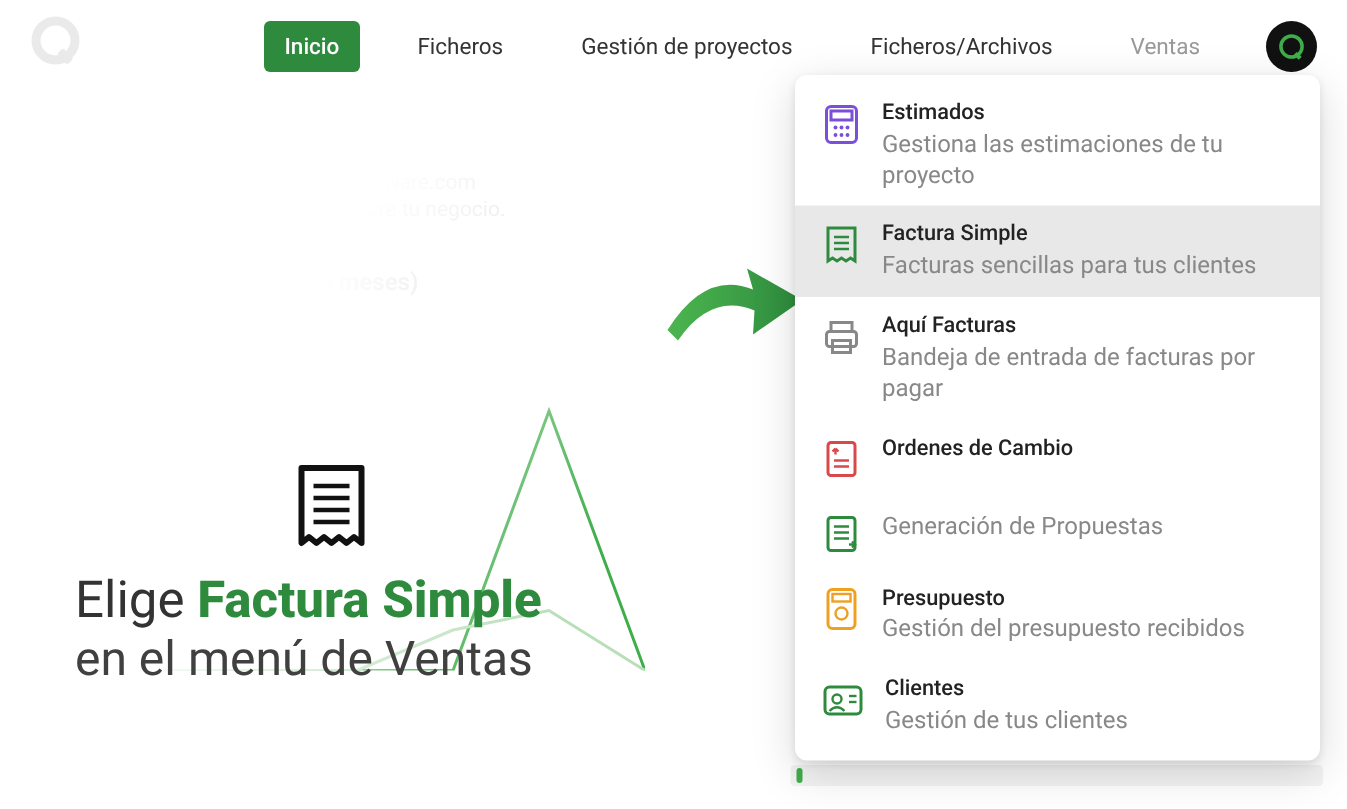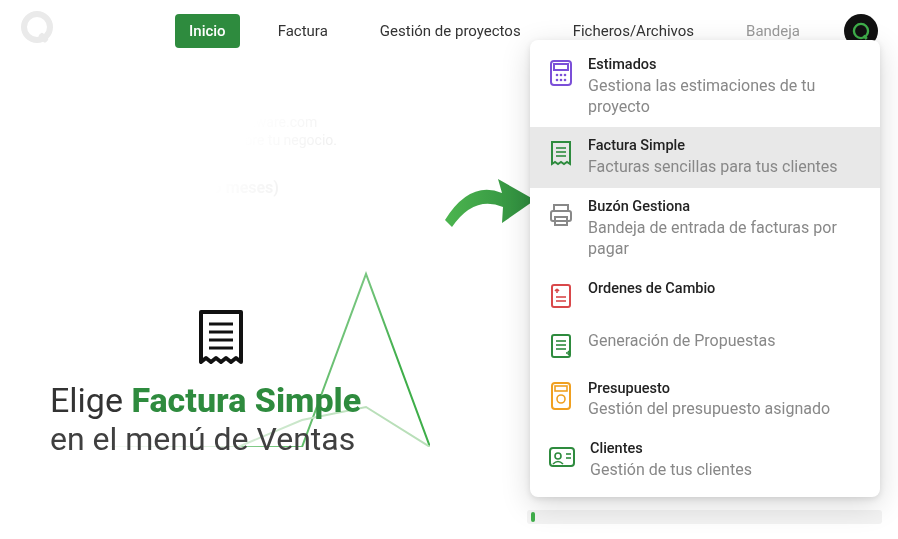"Factura" div.nav-item { text: Factura -> Ficheros }
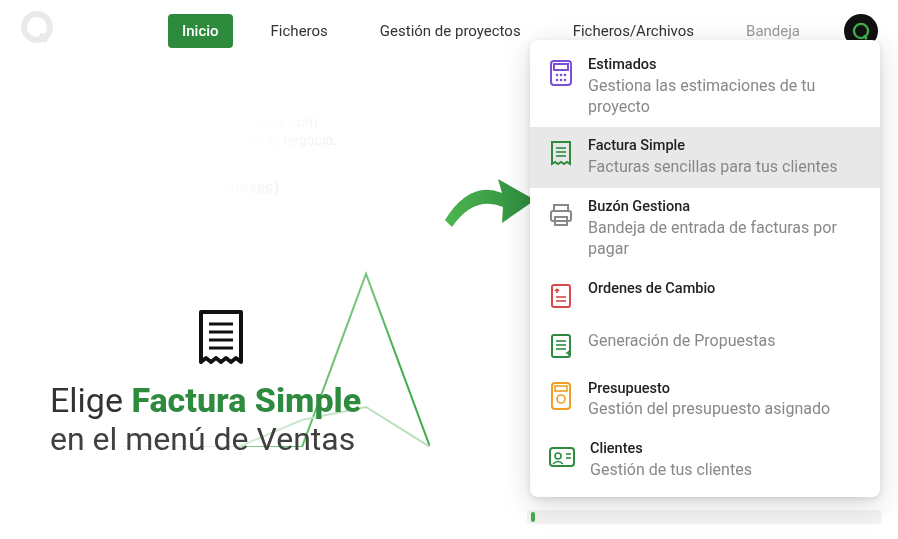"Bandeja" div.nav-item { text: Bandeja -> Ventas }
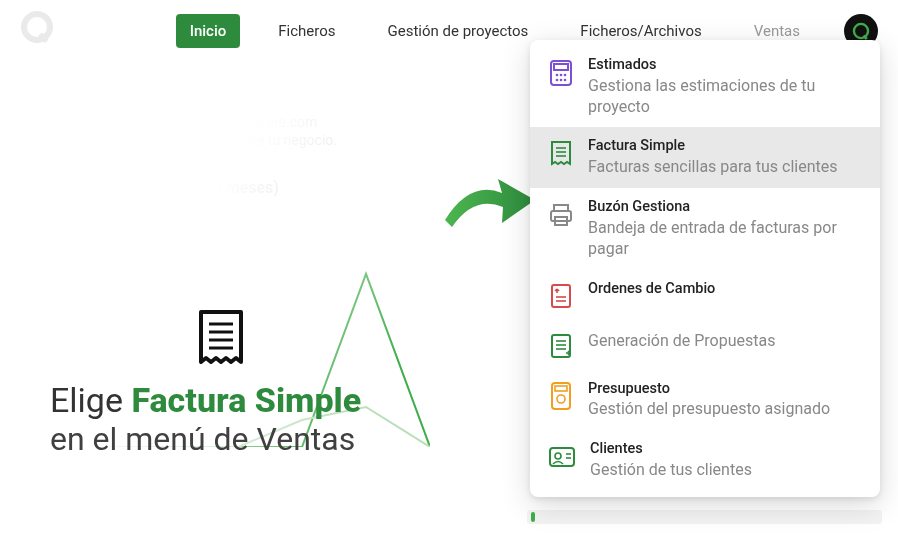"Estimados" .dropdown { top: 40px -> 50px }
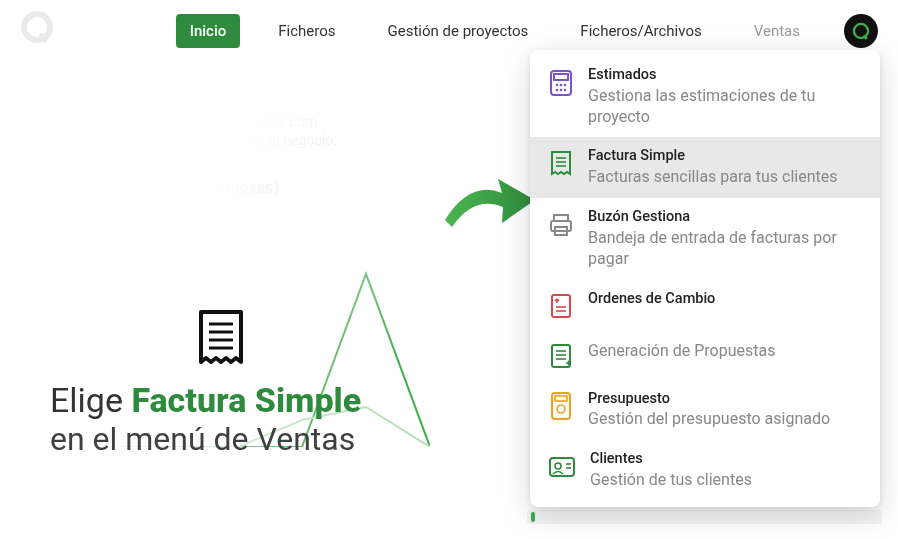"Buzón Gestiona" div.dd-title { text: Buzón Gestiona -> Aquí Facturas }
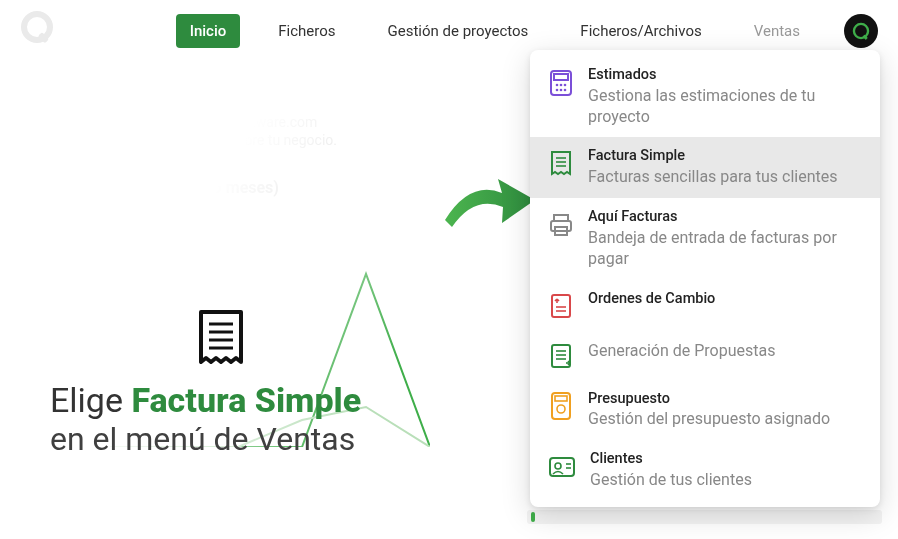"Gestión del presupuesto asignado" div.dd-desc { text: asignado -> recibidos }
